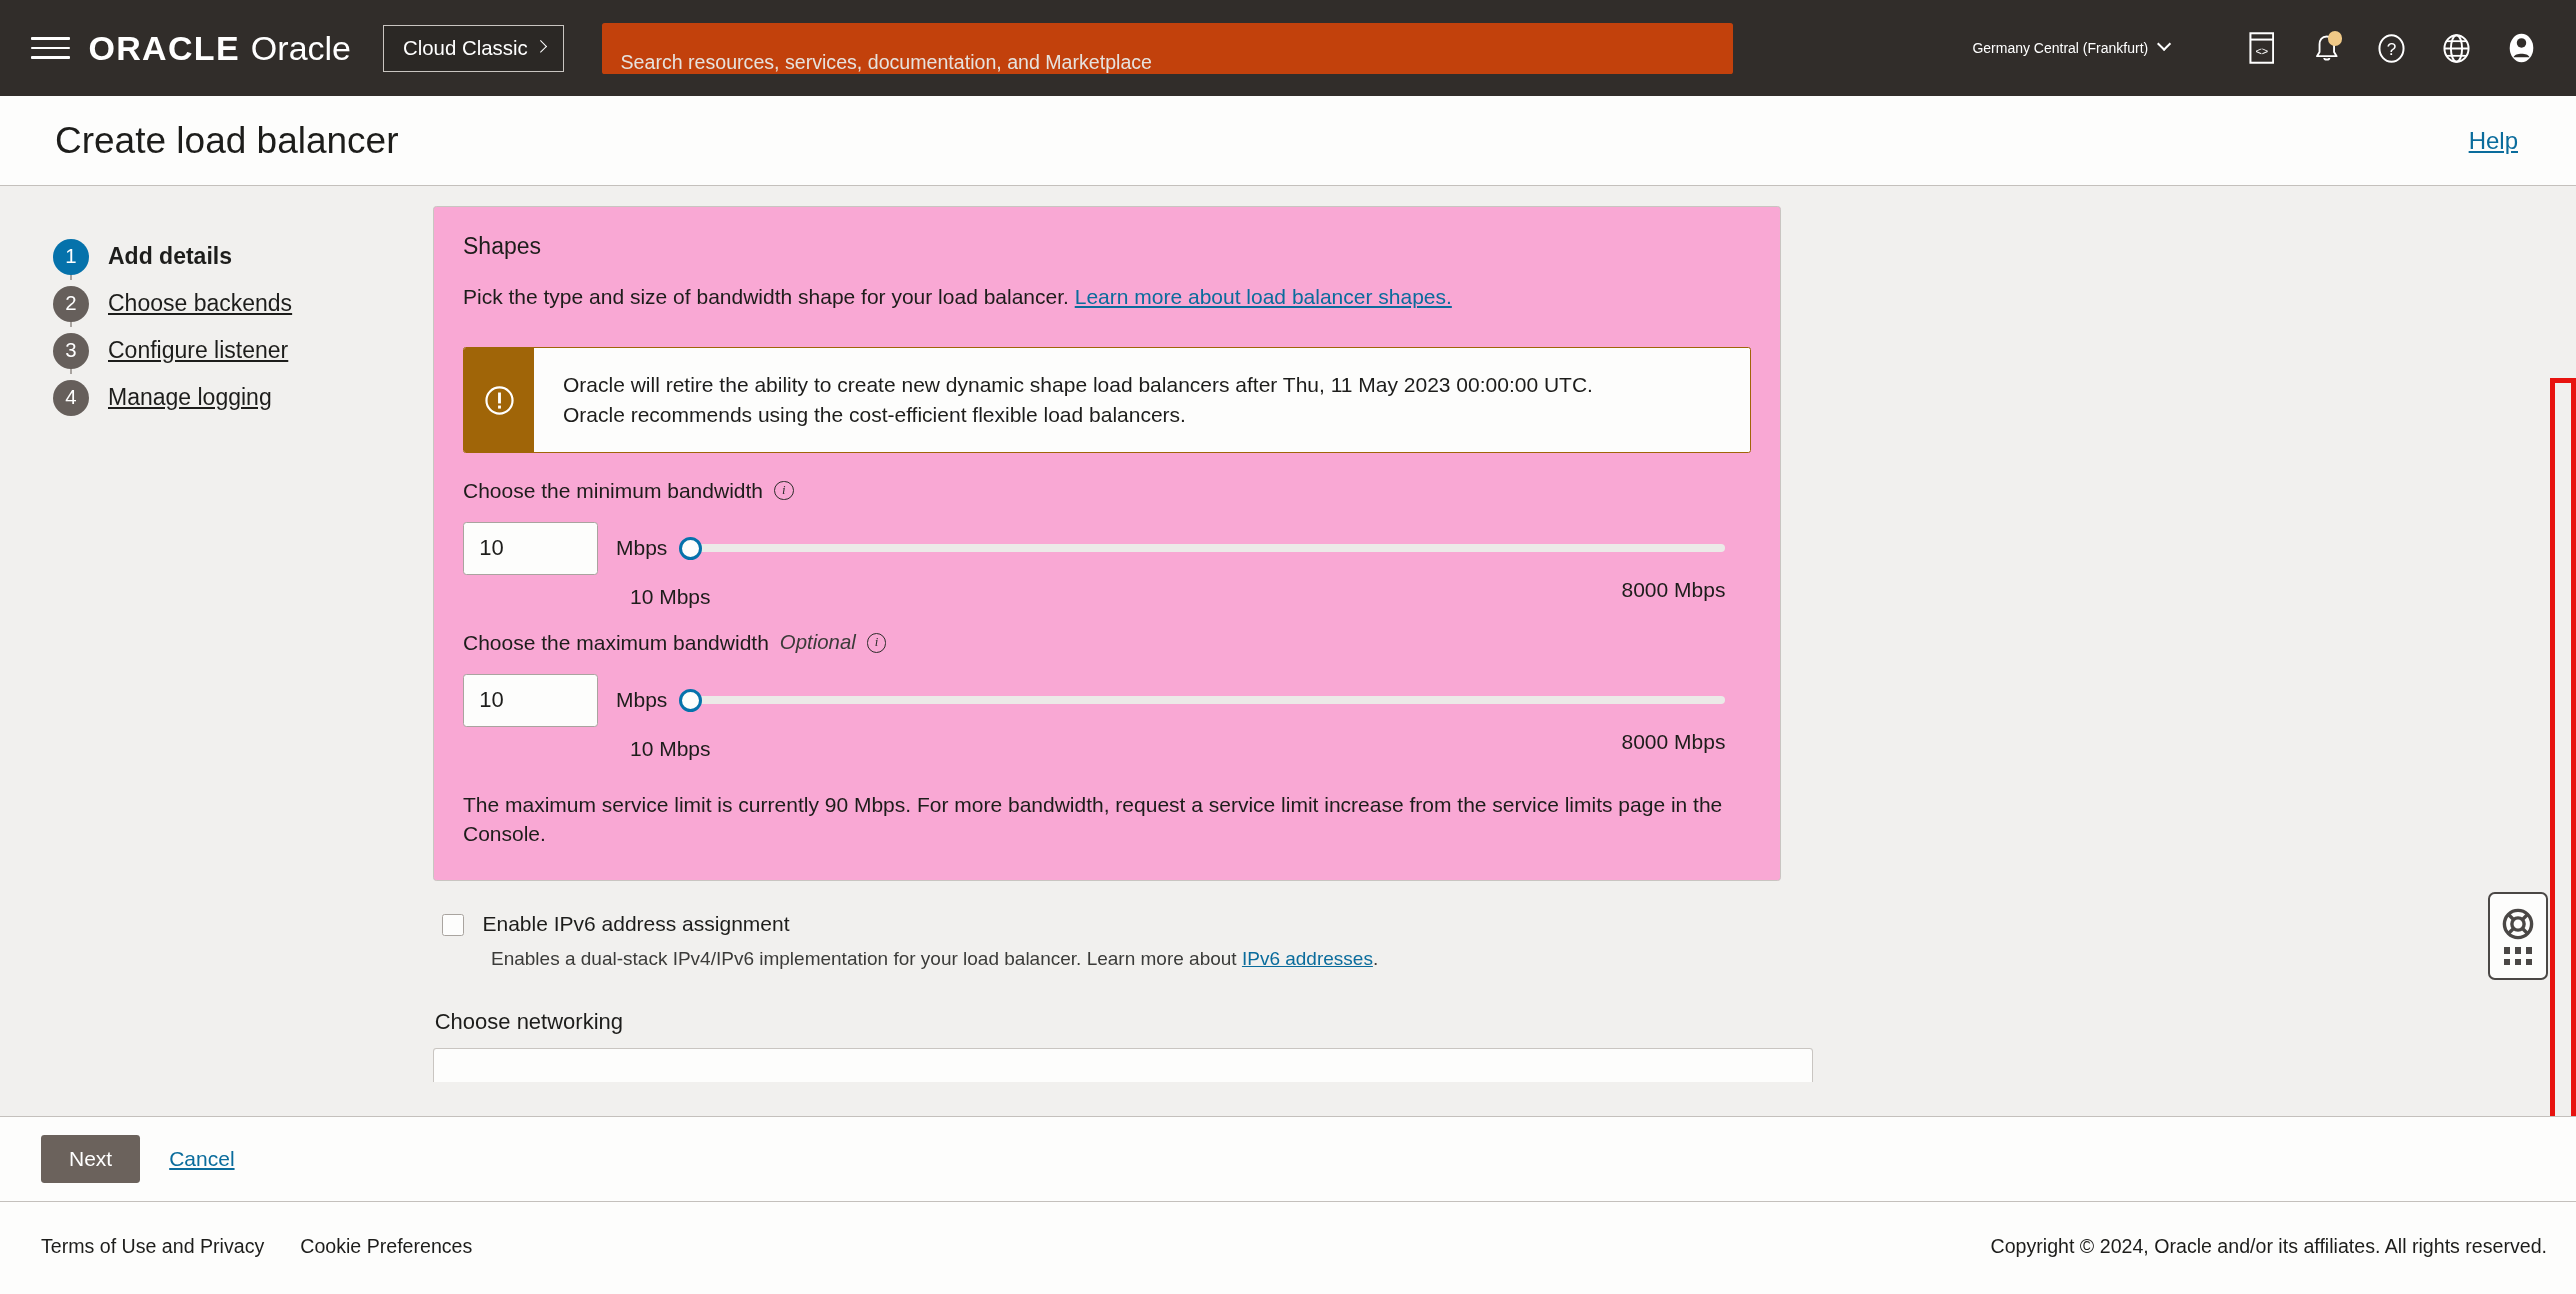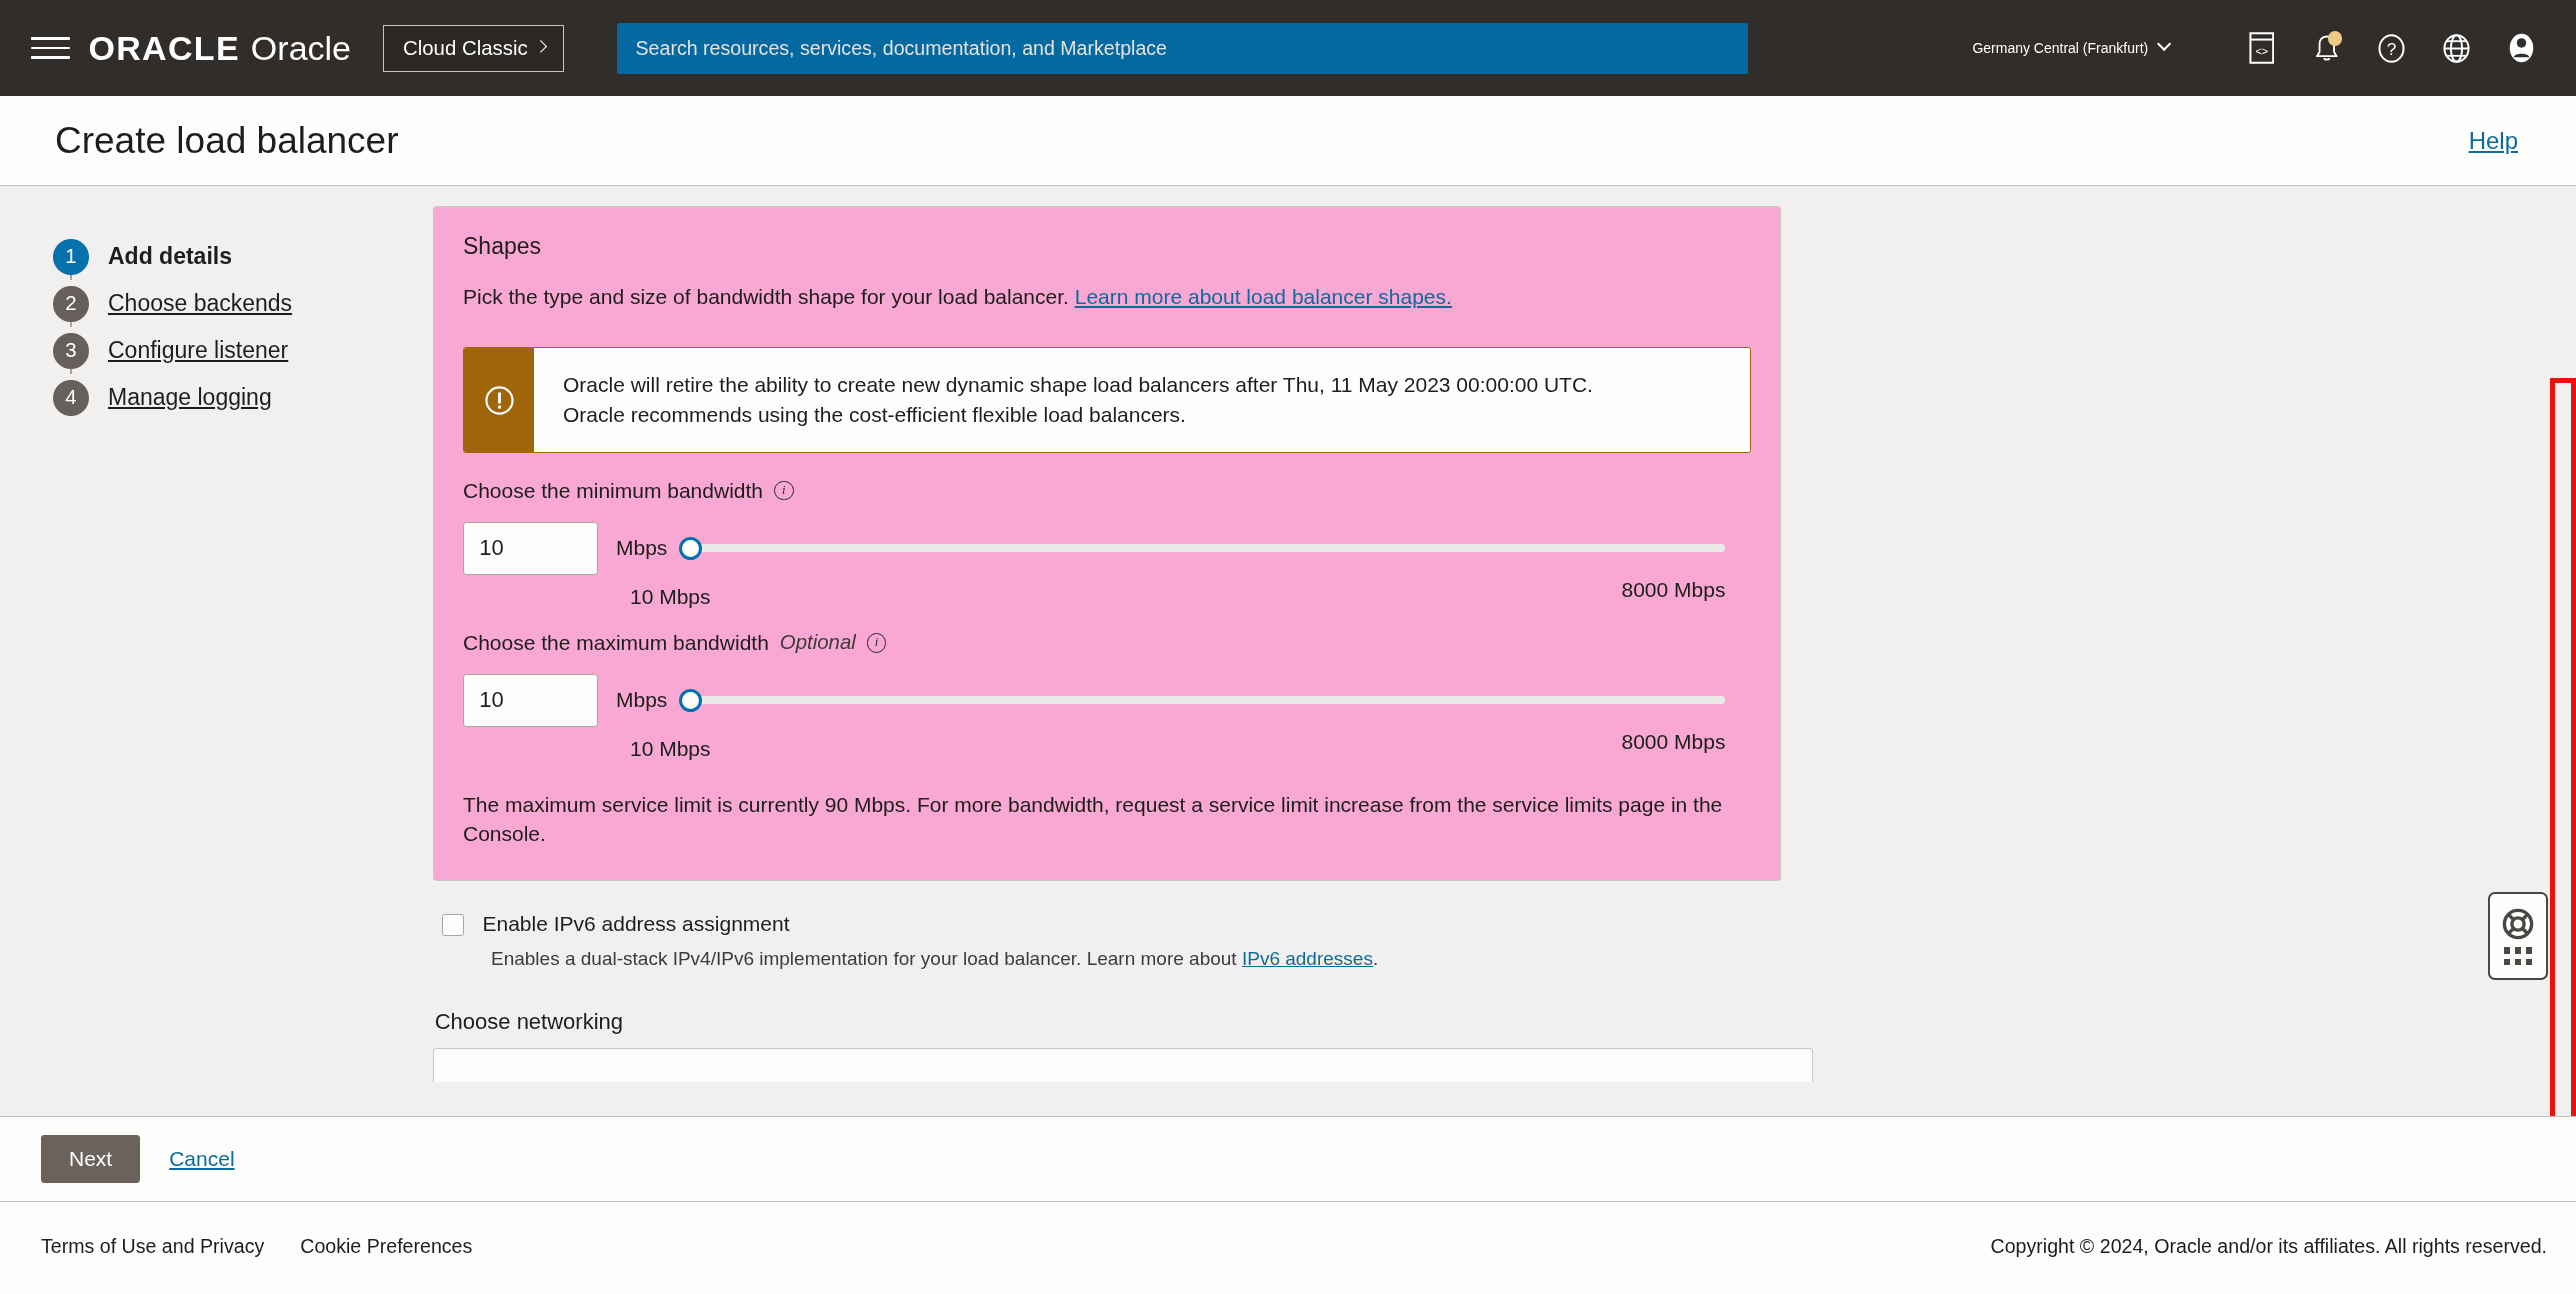"Search resources, services," .searchbar { align-items: center -> flex-end; background: #0369a1 -> #c2410c; margin-left: 53px -> 38px }
